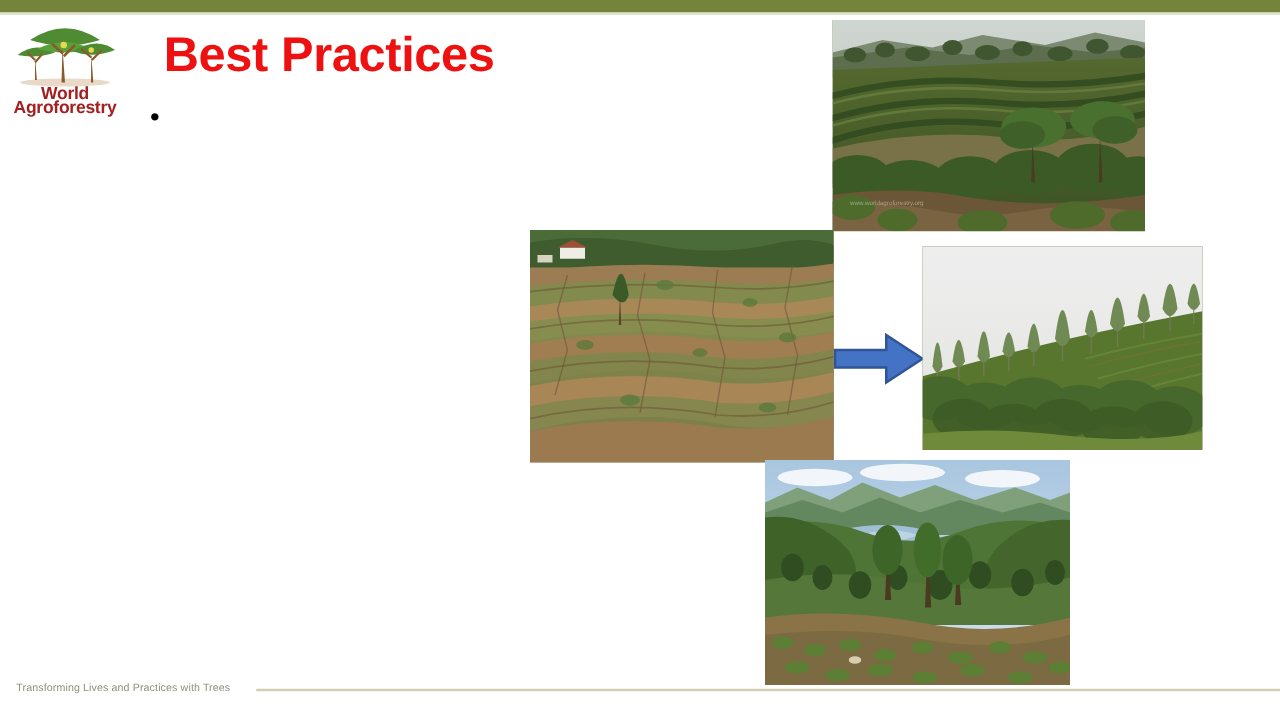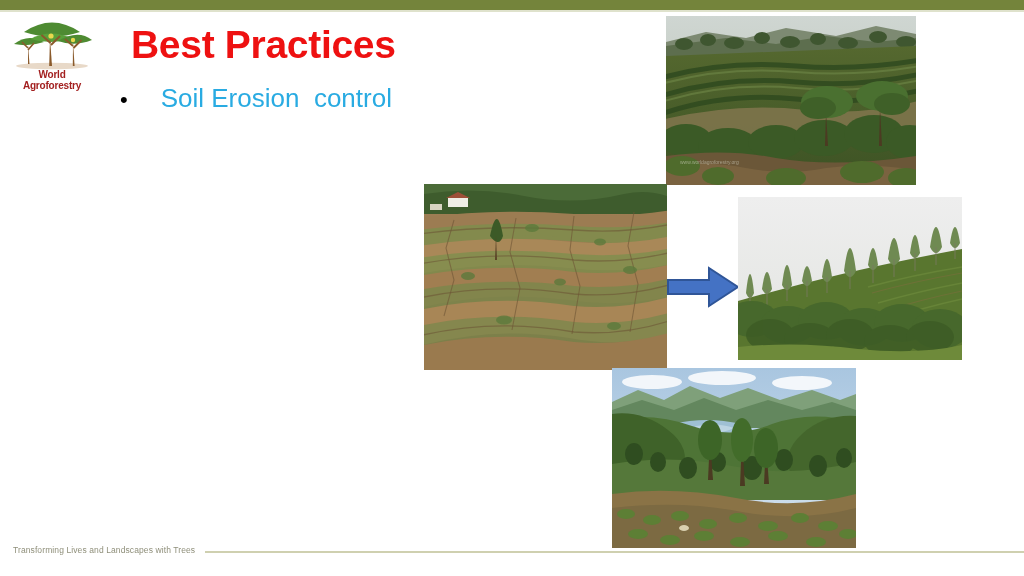"World" .logo-text { font-size: 10px -> 14px }
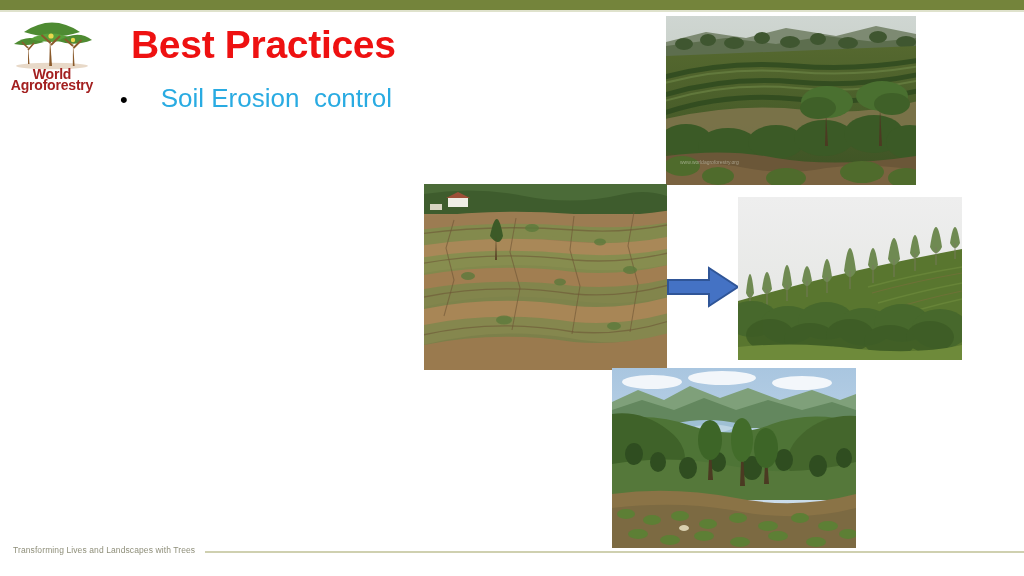"Soil Erosion control" span.bullet-text { html: <span>Soil Erosion control</span> -> none }
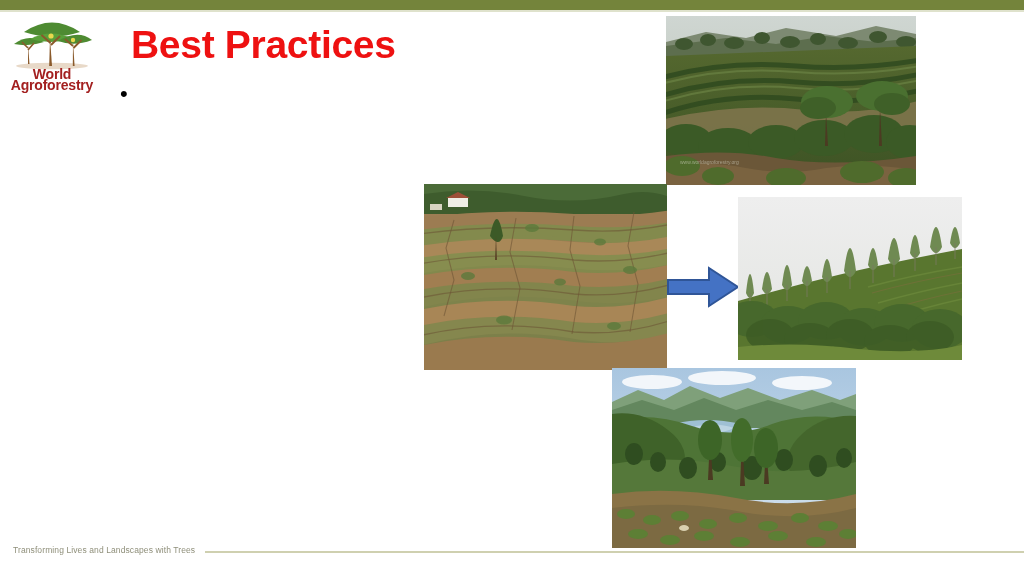"Transforming Lives and Landscapes with" div.footer-text { text: Landscapes -> Practices }
